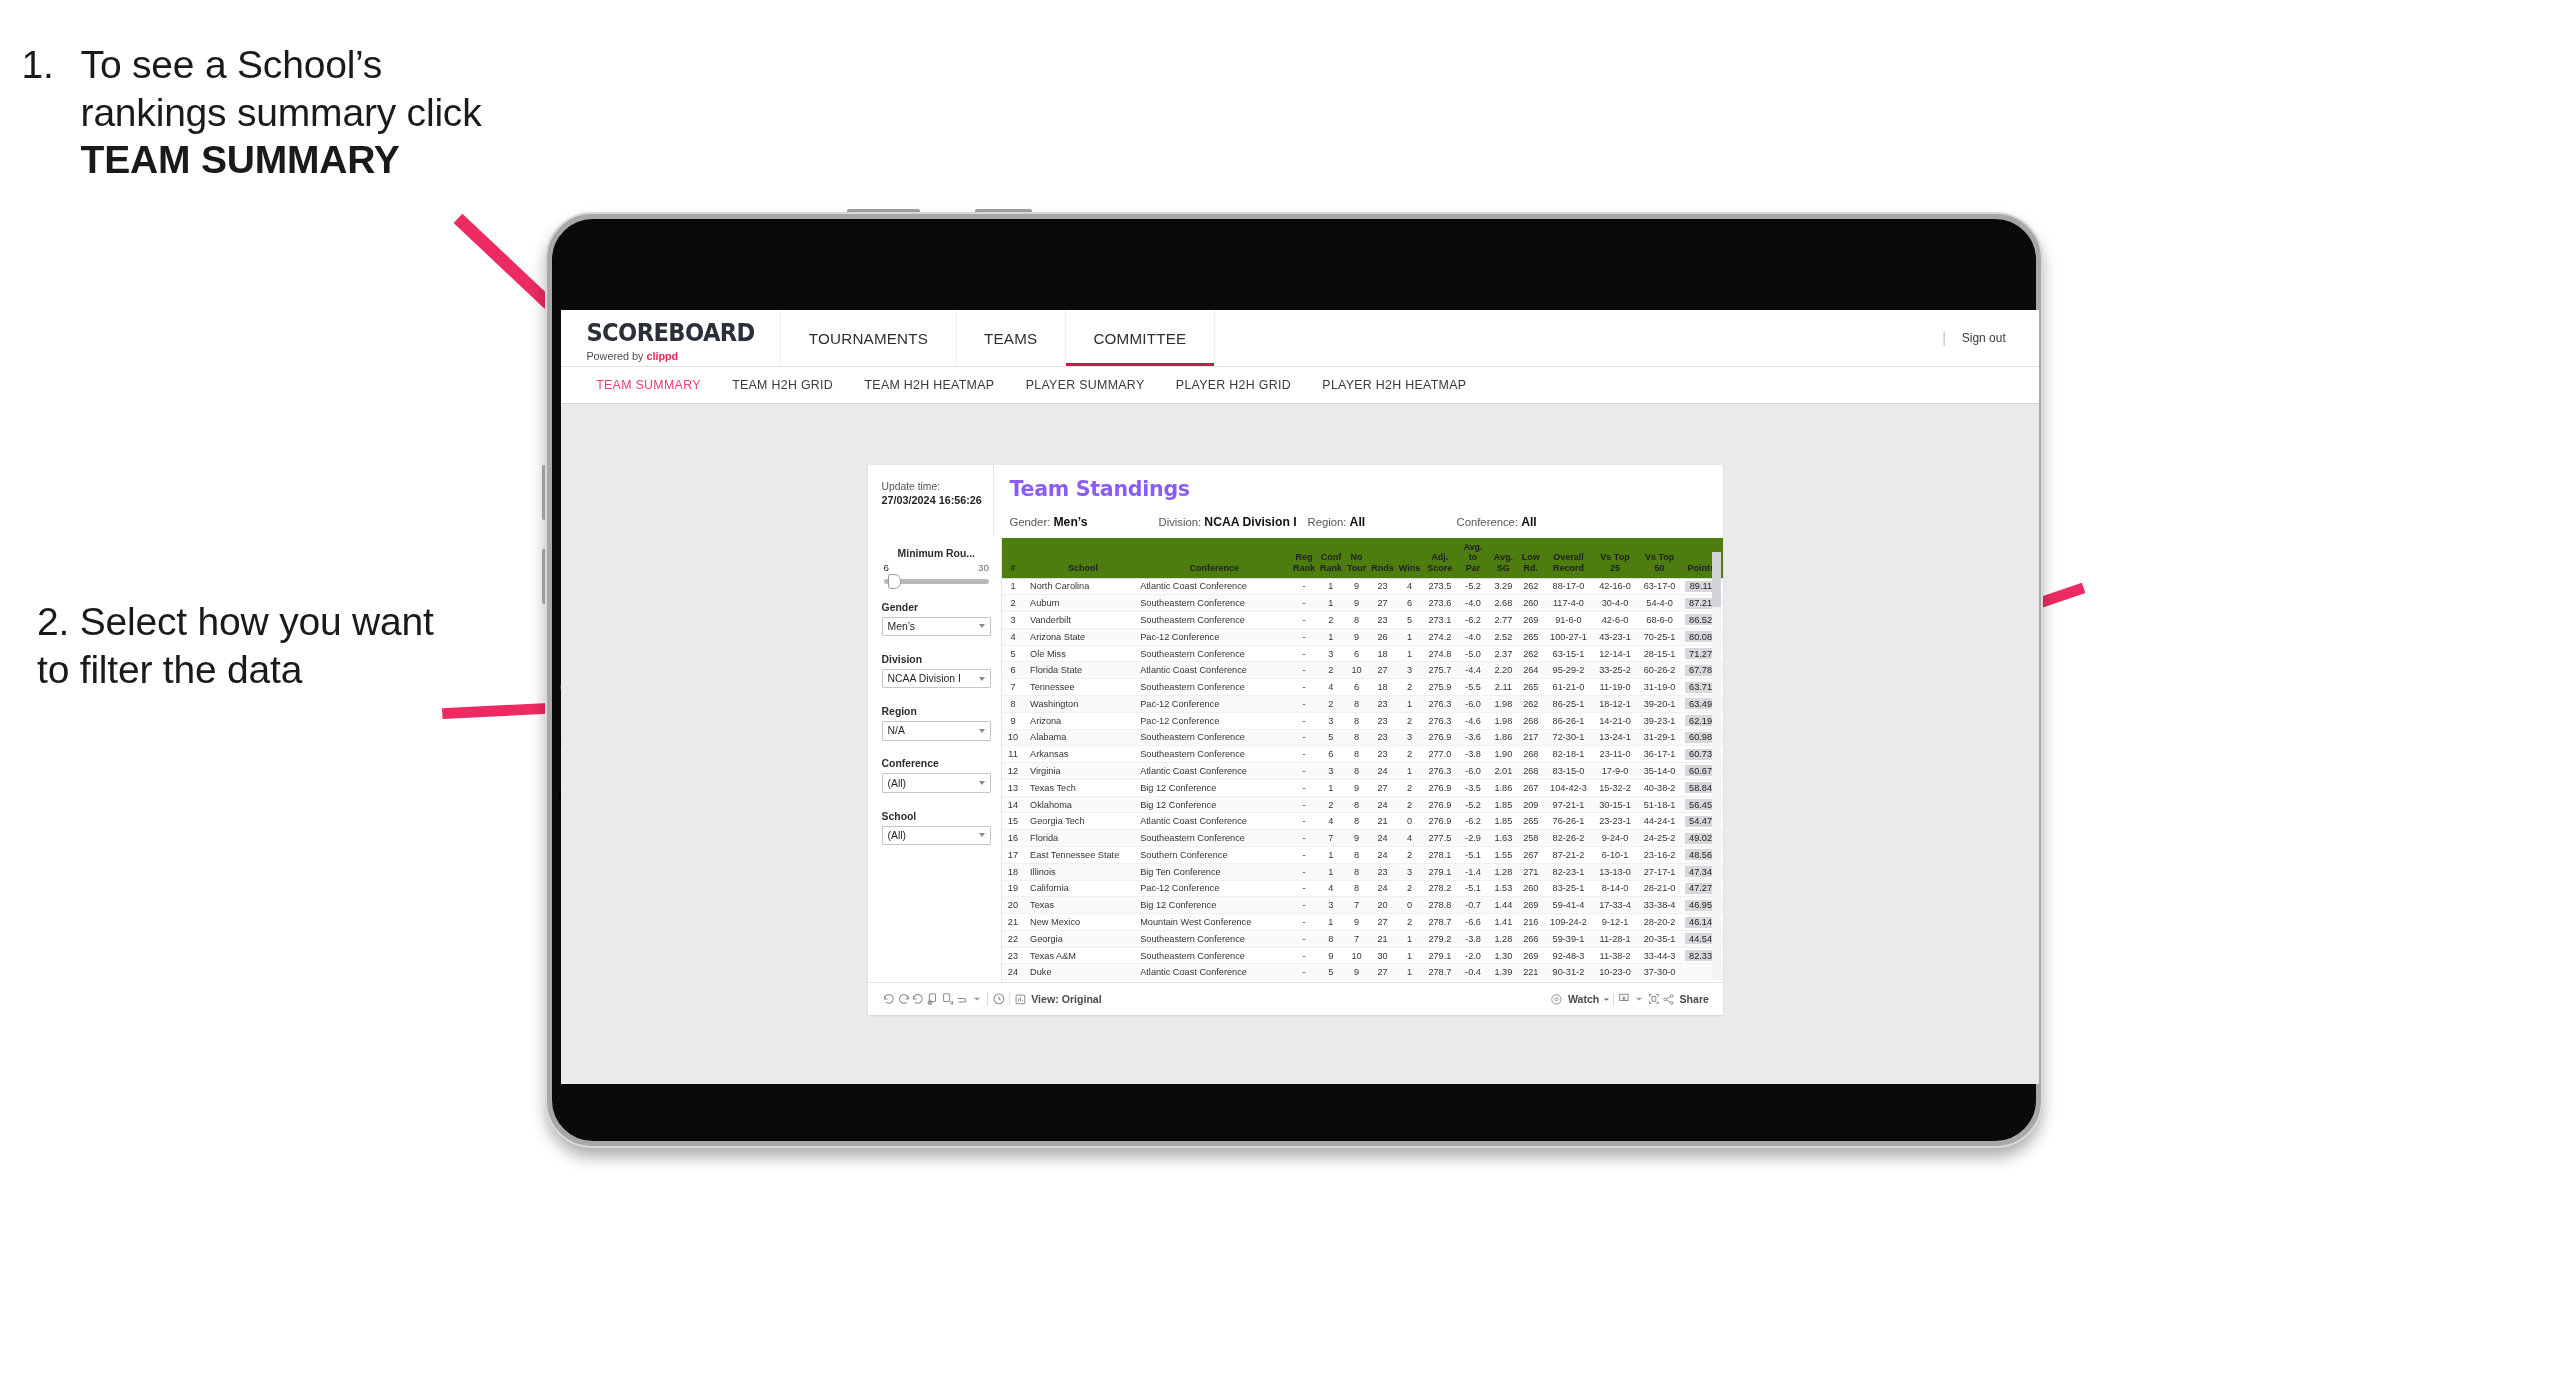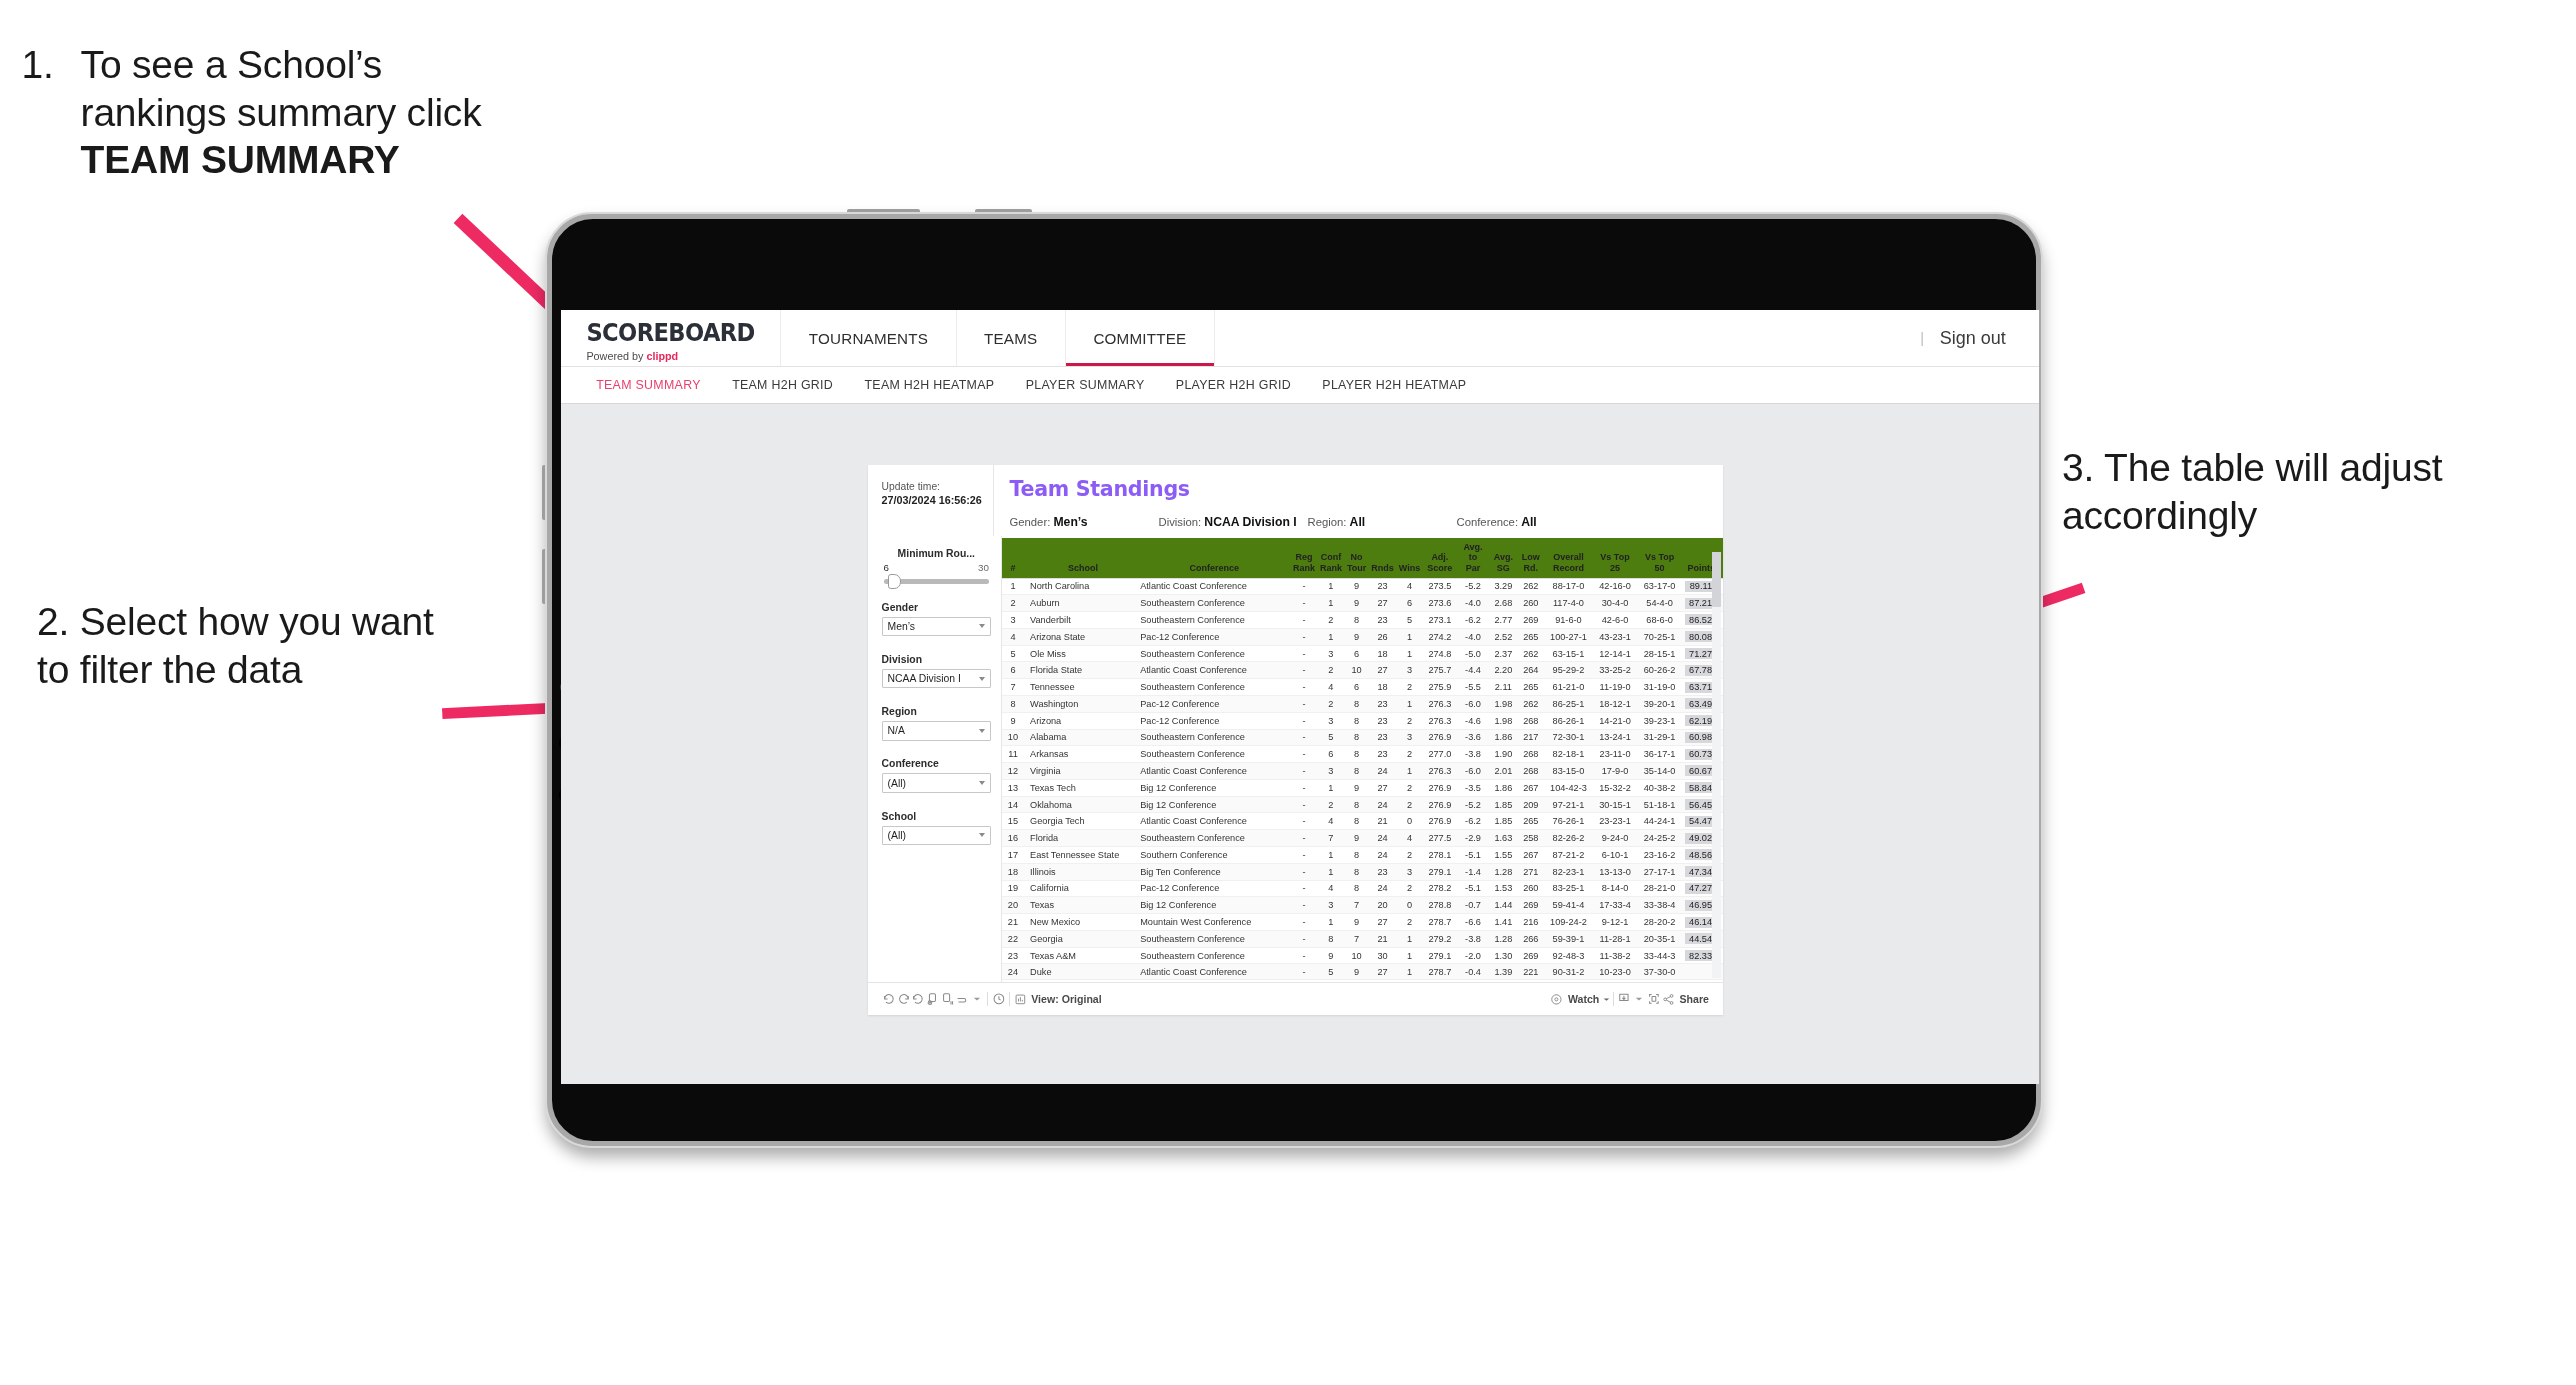"Sign out" .header-right .signout { font-size: 18px -> 12px }
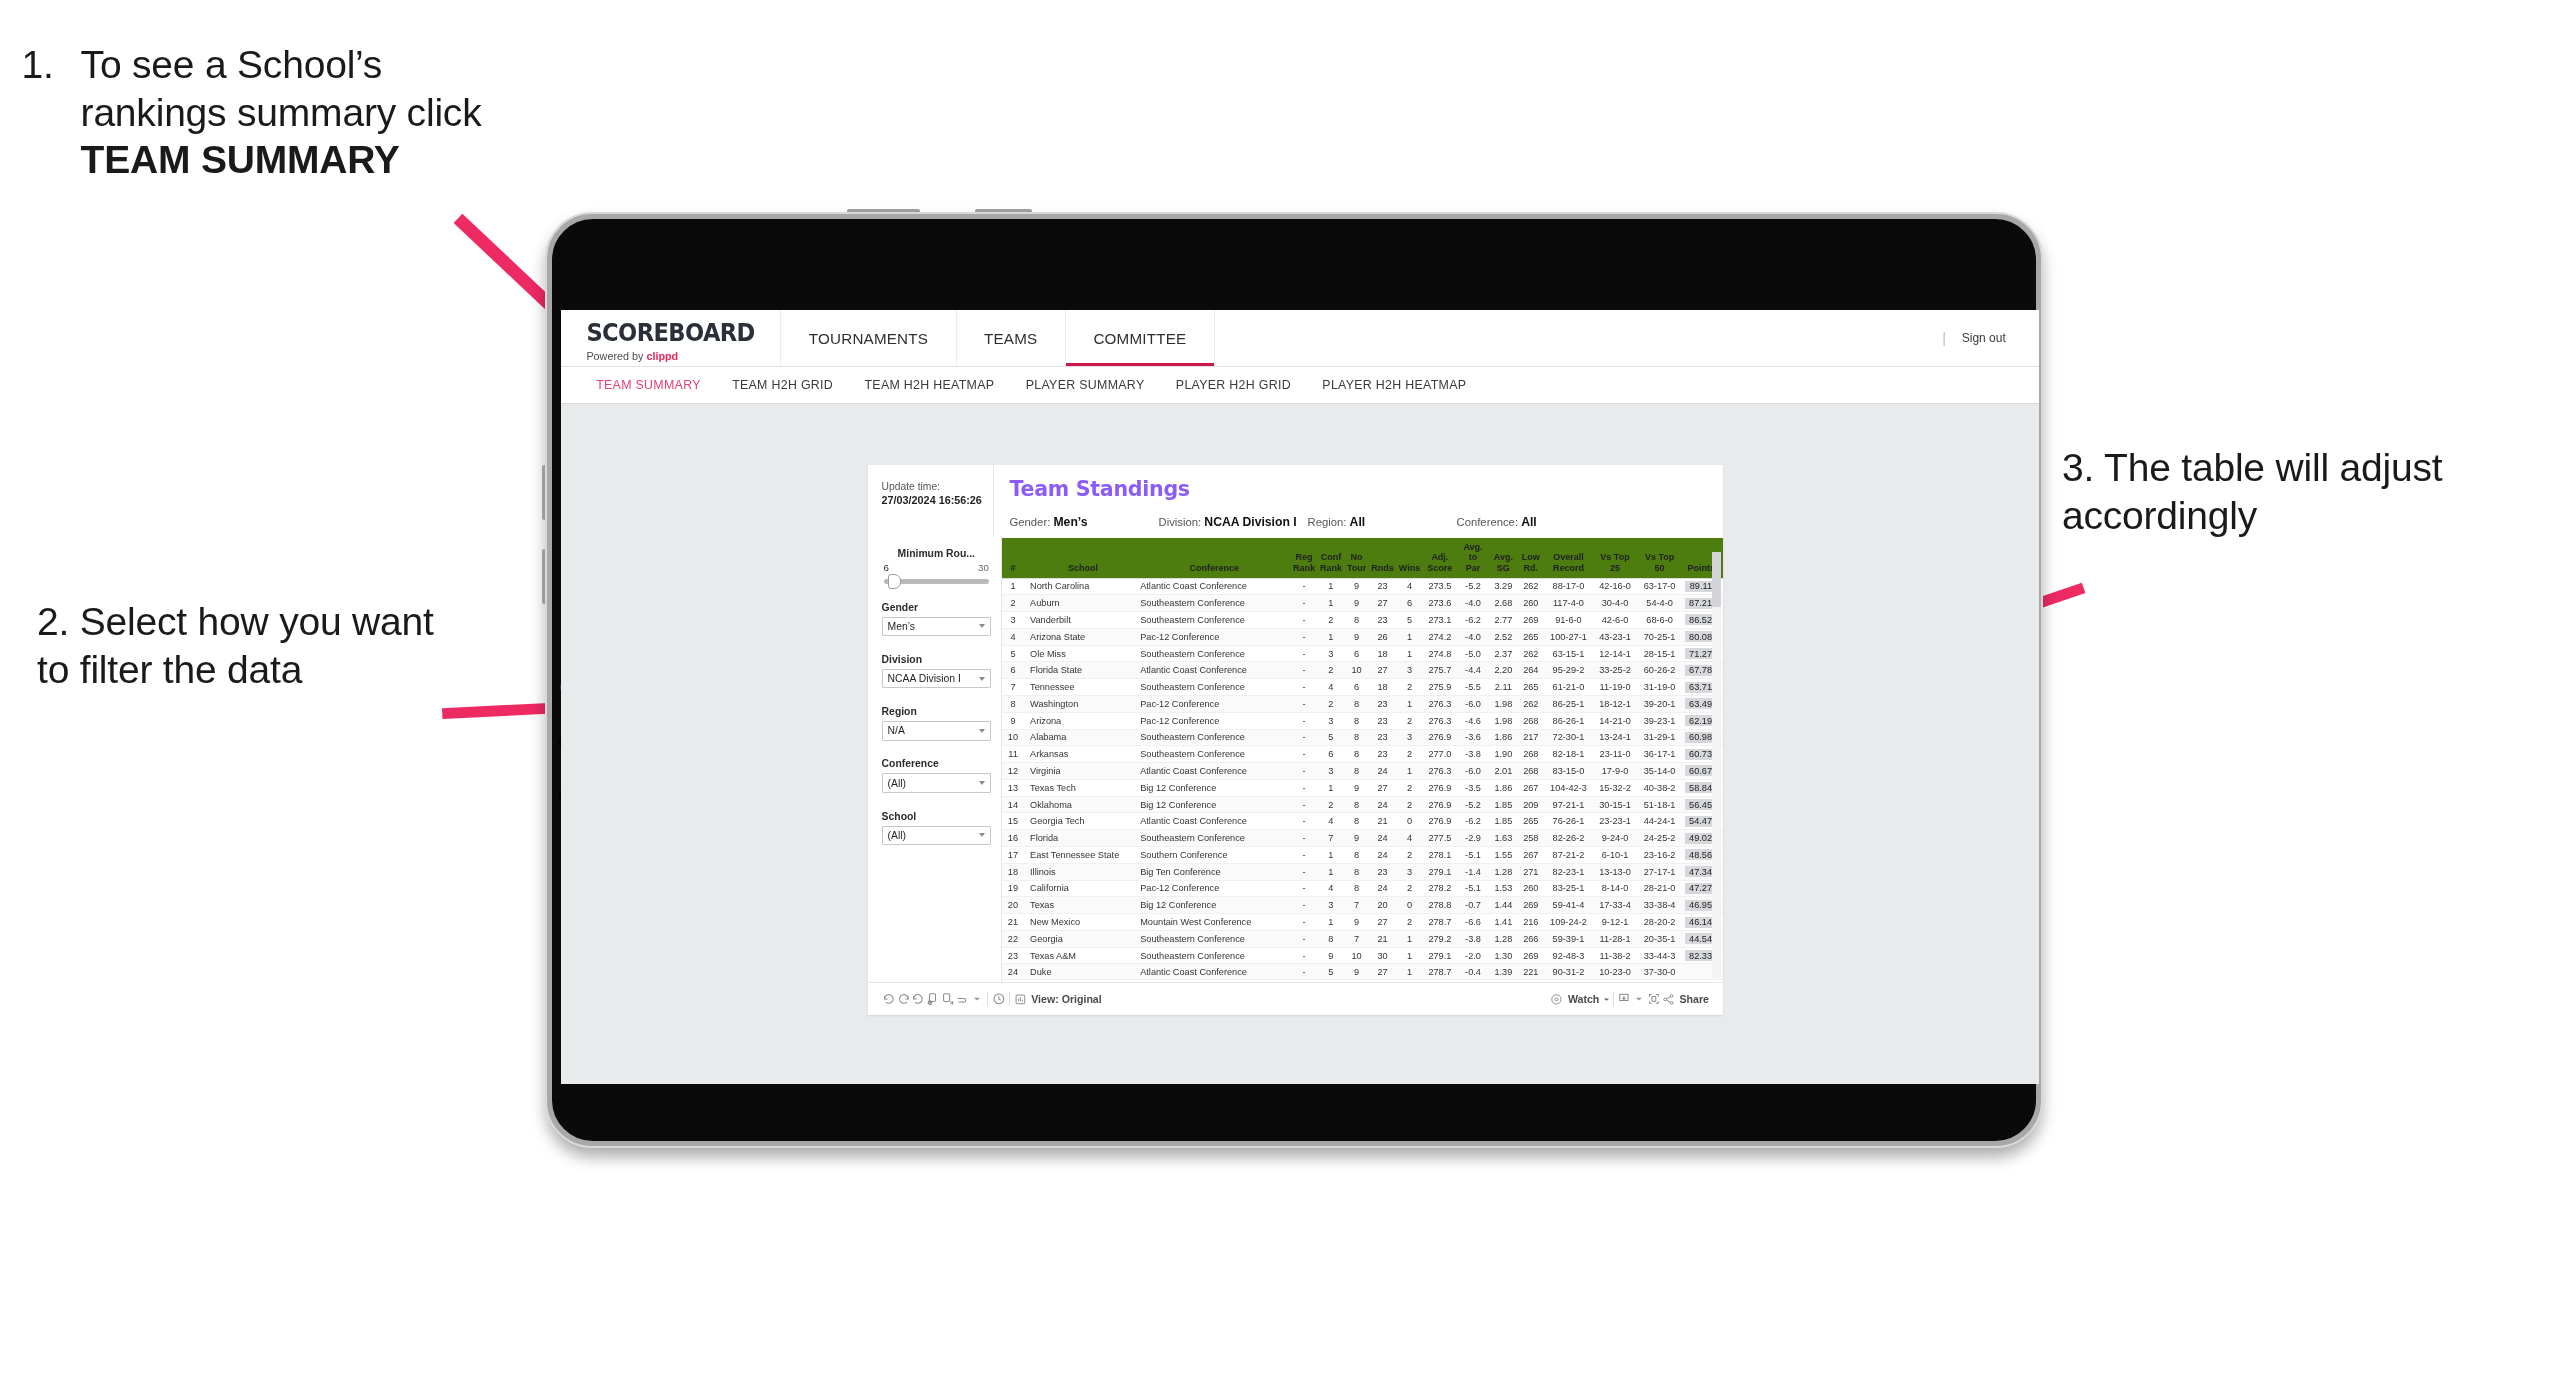"3. The table will adjust" div.anno { html: <div>3. The table will adjust accordingly</div> -> none }
